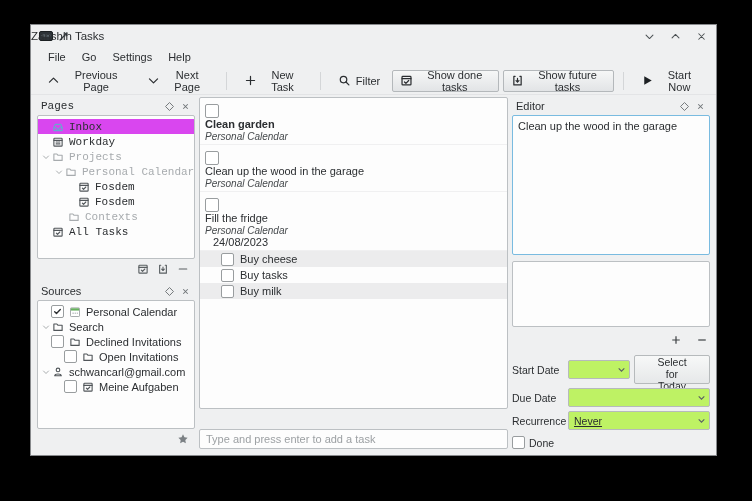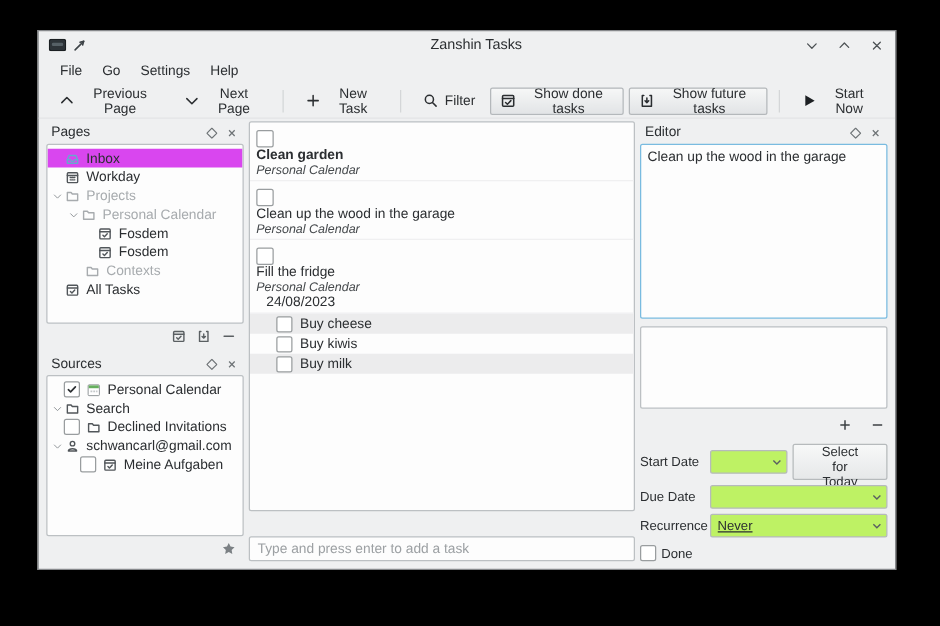"Zanshin Tasks" .titlebar .title { left: 15px -> 0; text-align: center -> left }
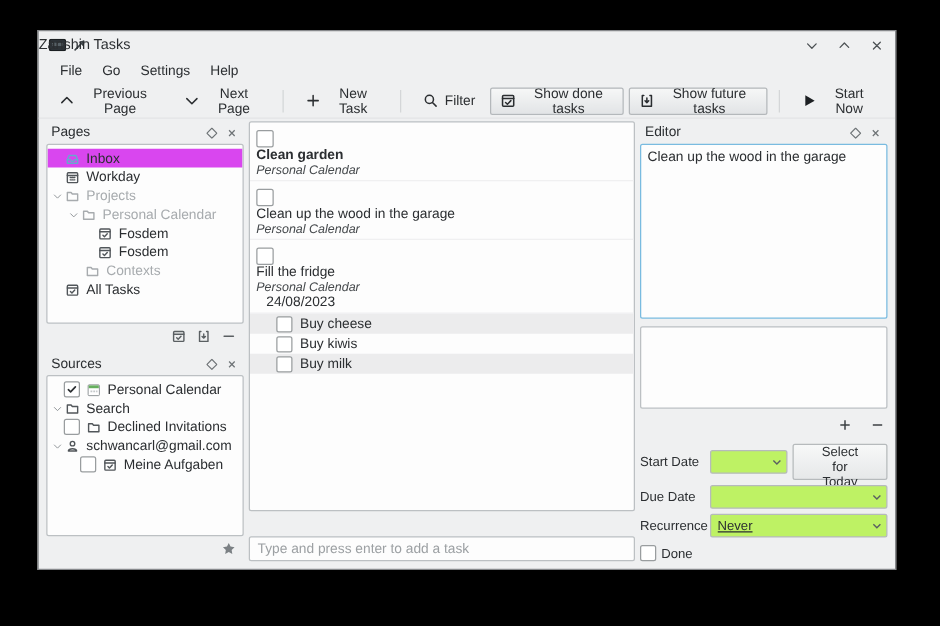"Pages" .panel-pages { font-family: none -> Liberation Mono, monospace }
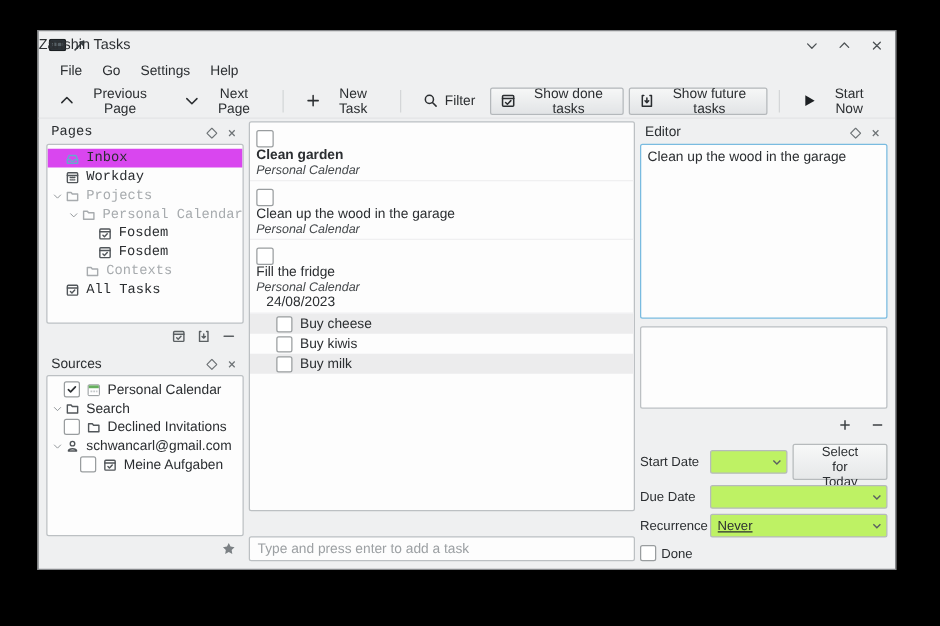"Buy kiwis" span { text: kiwis -> tasks }
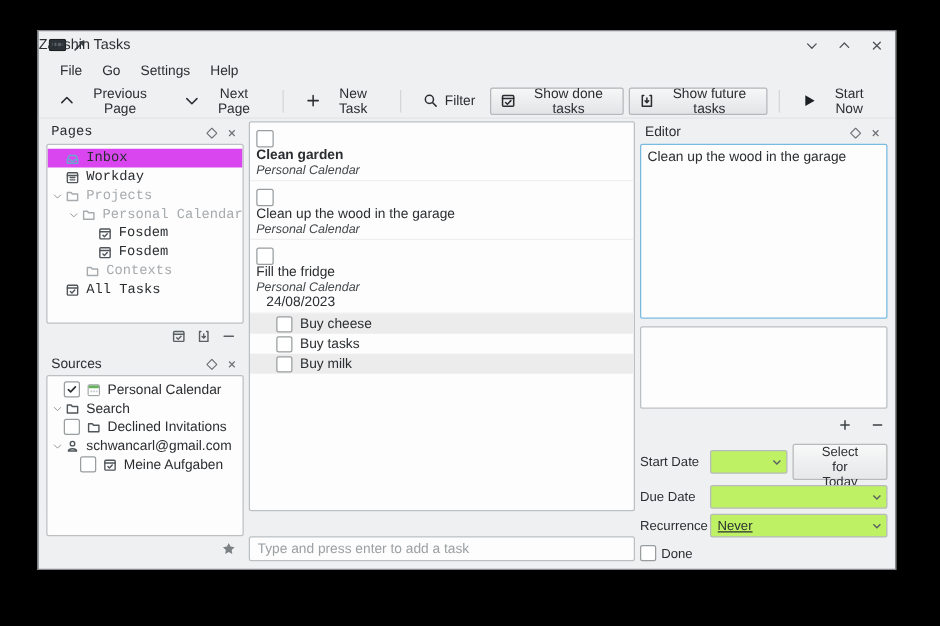"Open Invitations" div.trow { html: none -> <div> <span></span> <span></span> <span> <svg> <path></path> </svg> </span> <span>Open Invitations</span> </div> }
